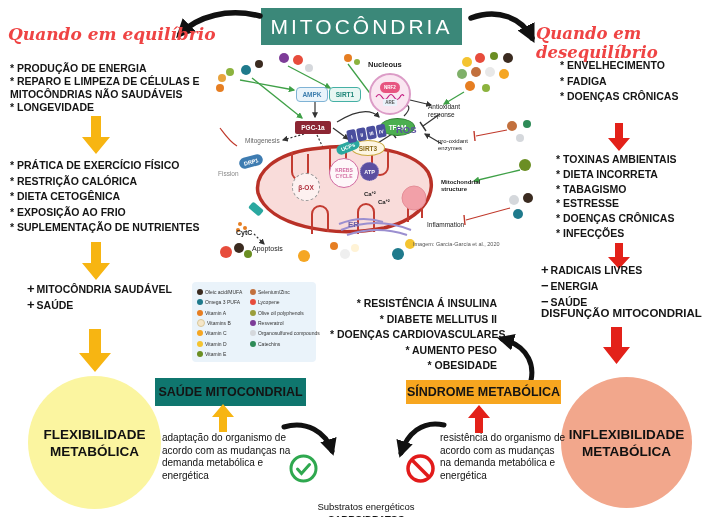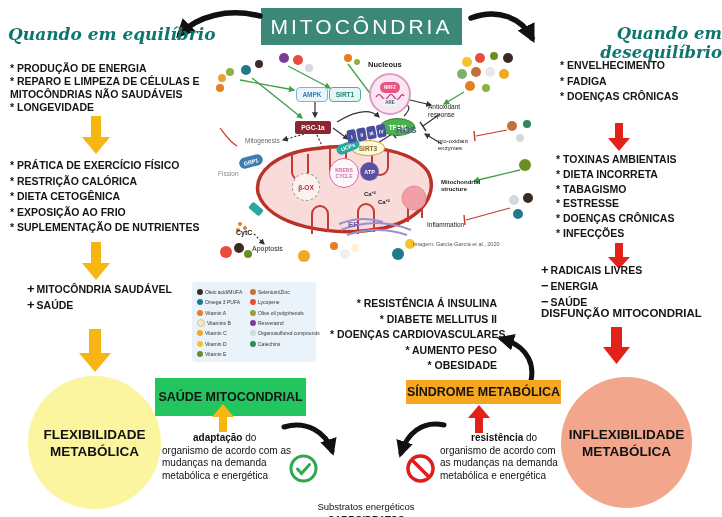"Quando em equilíbrio" .script { color: #0f766e -> #ef4444; text-align: right -> none }
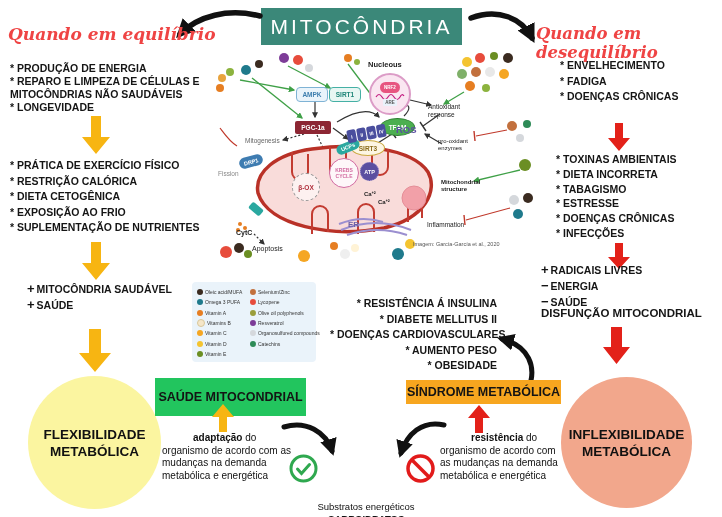"SAÚDE MITOCONDRIAL" div.abs { background: #22c55e -> #0f766e; height: 38px -> 28px }
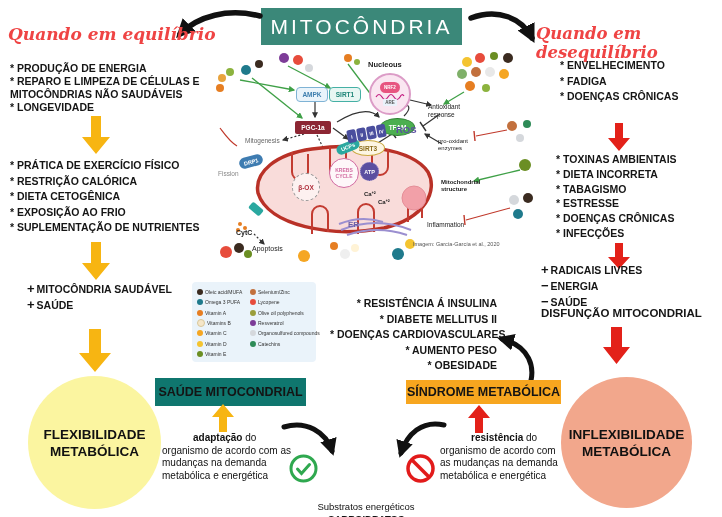"adaptação" .smallp b { font-weight: bold -> normal; margin-left: 31px -> none }
